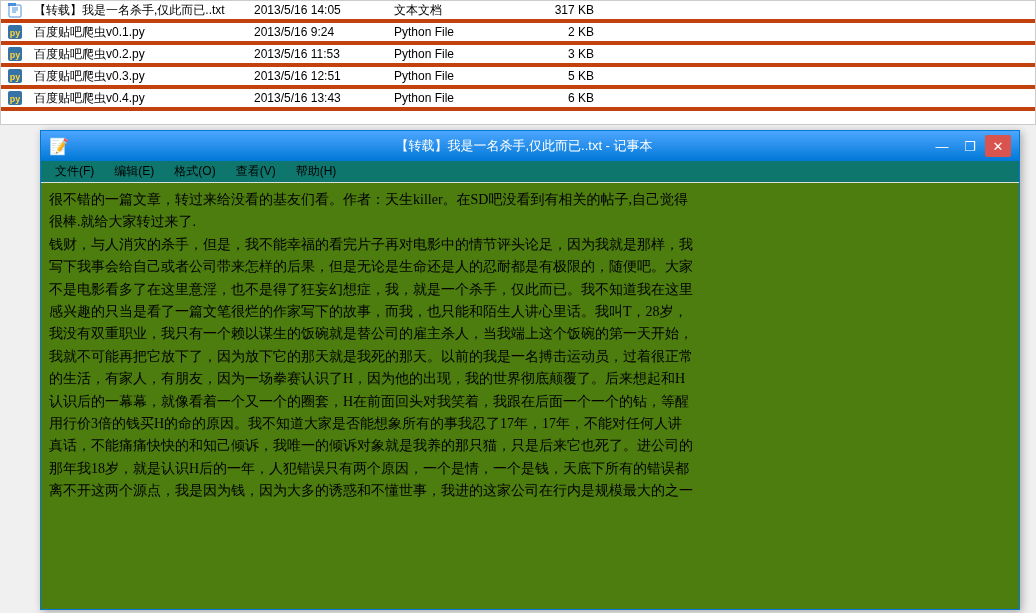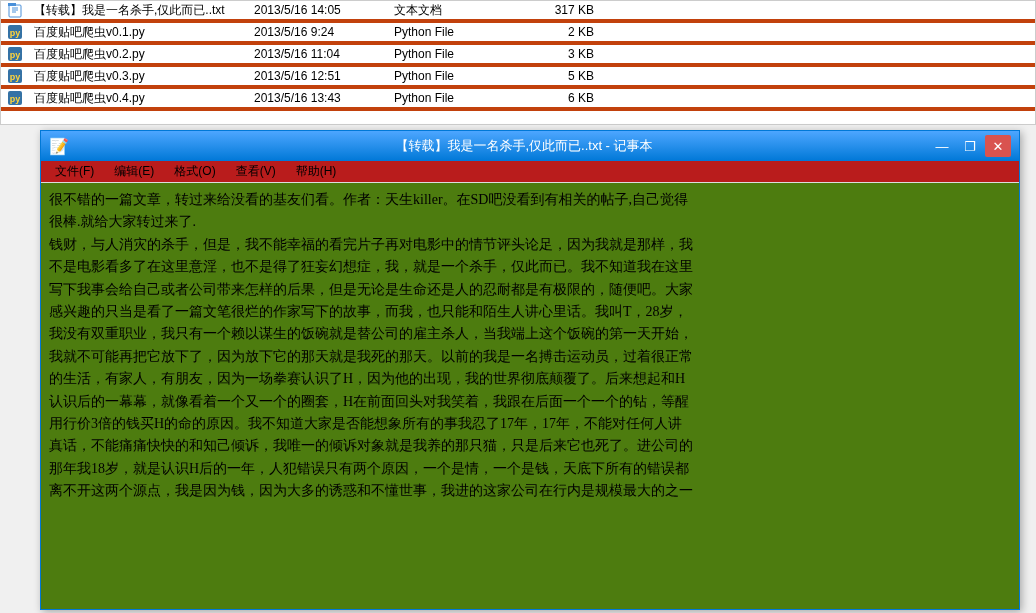"2013/5/16 11:04" span.file-date { text: 11:04 -> 11:53 }
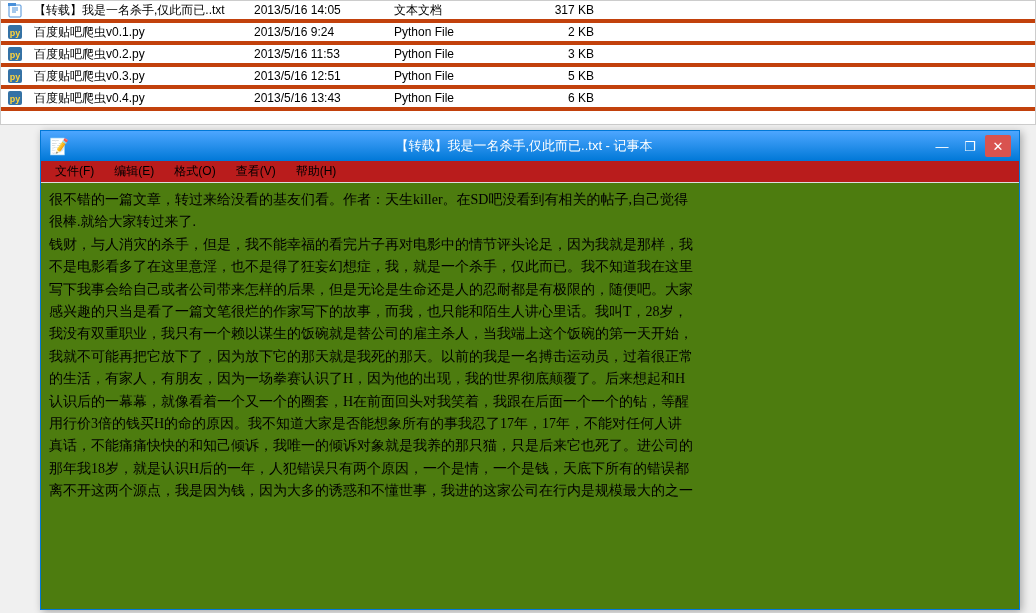"文件(F)" .notepad-menubar { background: #b91c1c -> #0f766e }
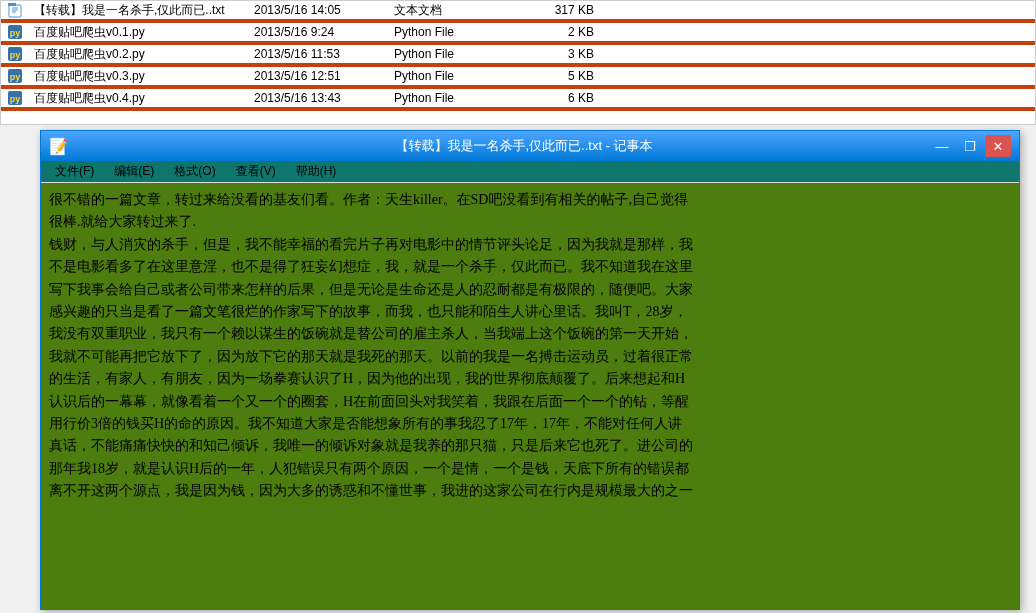"不是电影看多了在这里意淫，也不是得了狂妄幻想症，我，就是一个杀手，仅此而已。我不" span.content-line { order: before "写下我事会给自己或者公司带来怎样的后果，但是无论是生命还是人的忍耐都是有极限的，" -> after "写下我事会给自己或者公司带来怎样的后果，但是无论是生命还是人的忍耐都是有极限的，" }
